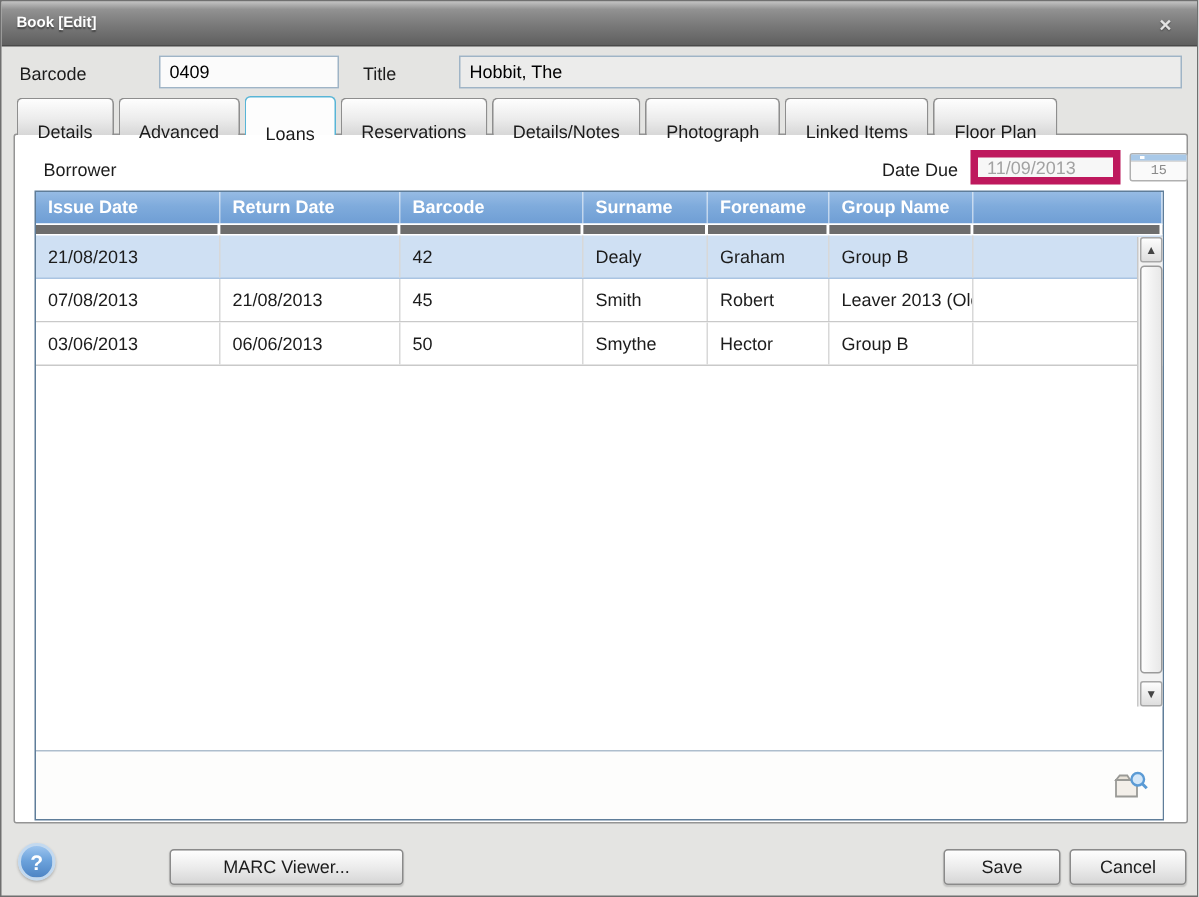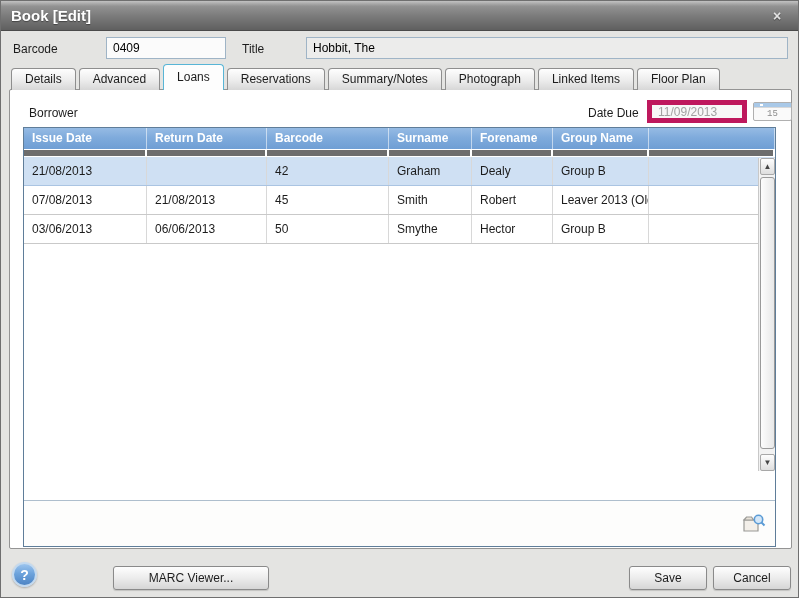"Book [Edit]" .titlebar .title { font-size: 15px -> 10px }
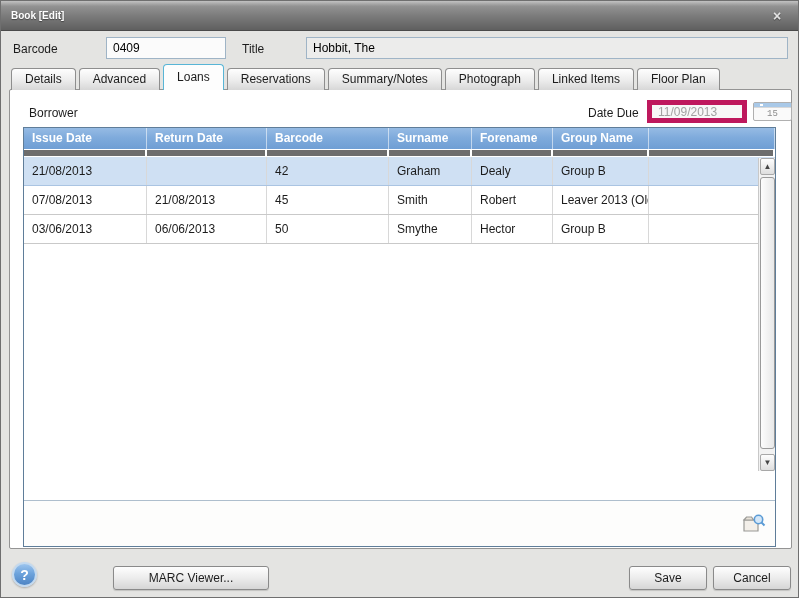"Details" .tab { padding: 0 13px -> 12px 13px }
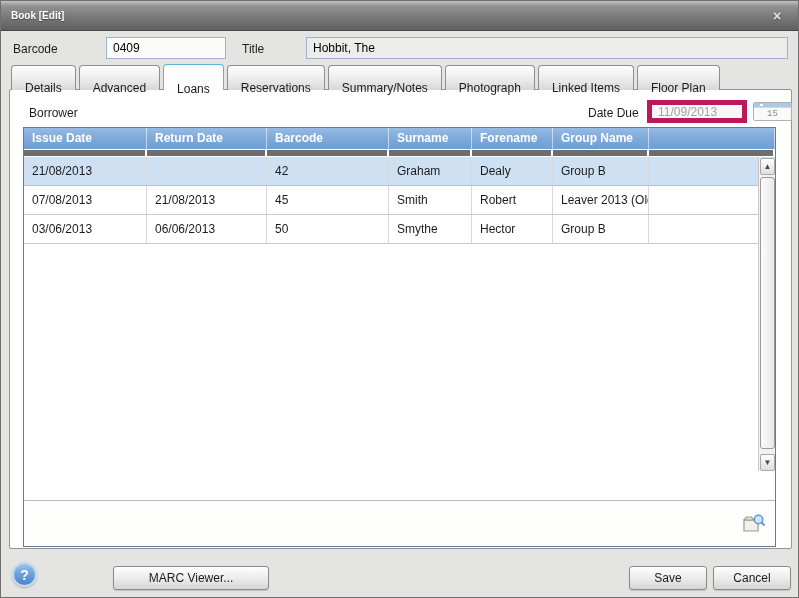"Summary/Notes" div.tab { text: Summary/Notes -> Details/Notes }
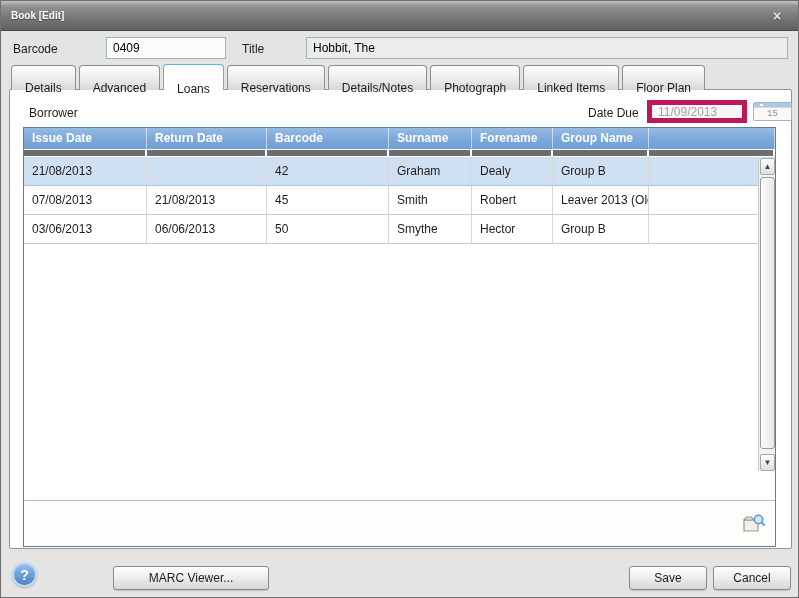"Graham" div.cell { order: before "Dealy" -> after "Dealy" }
